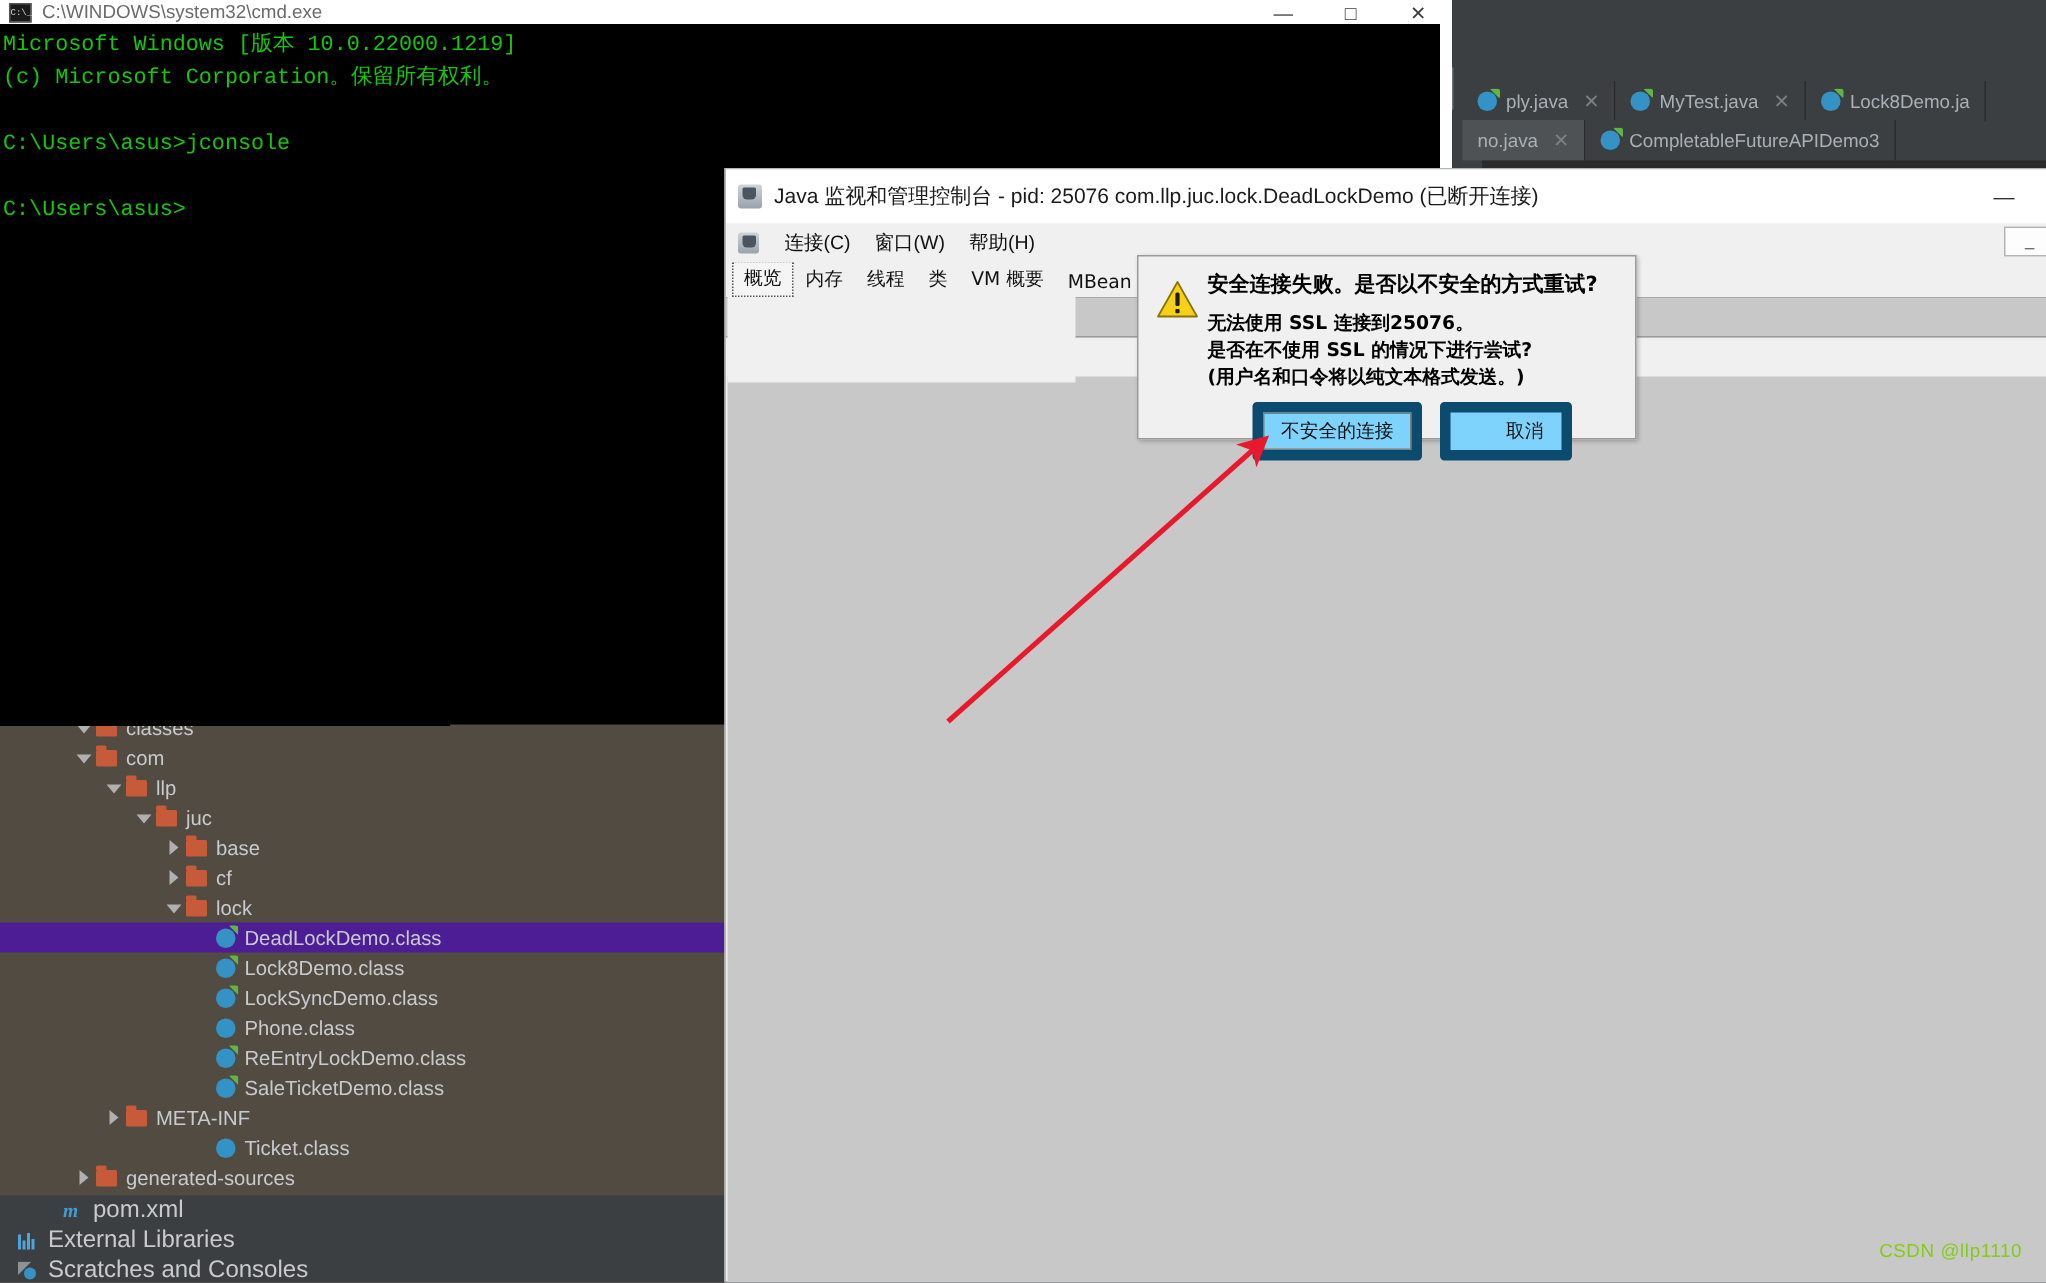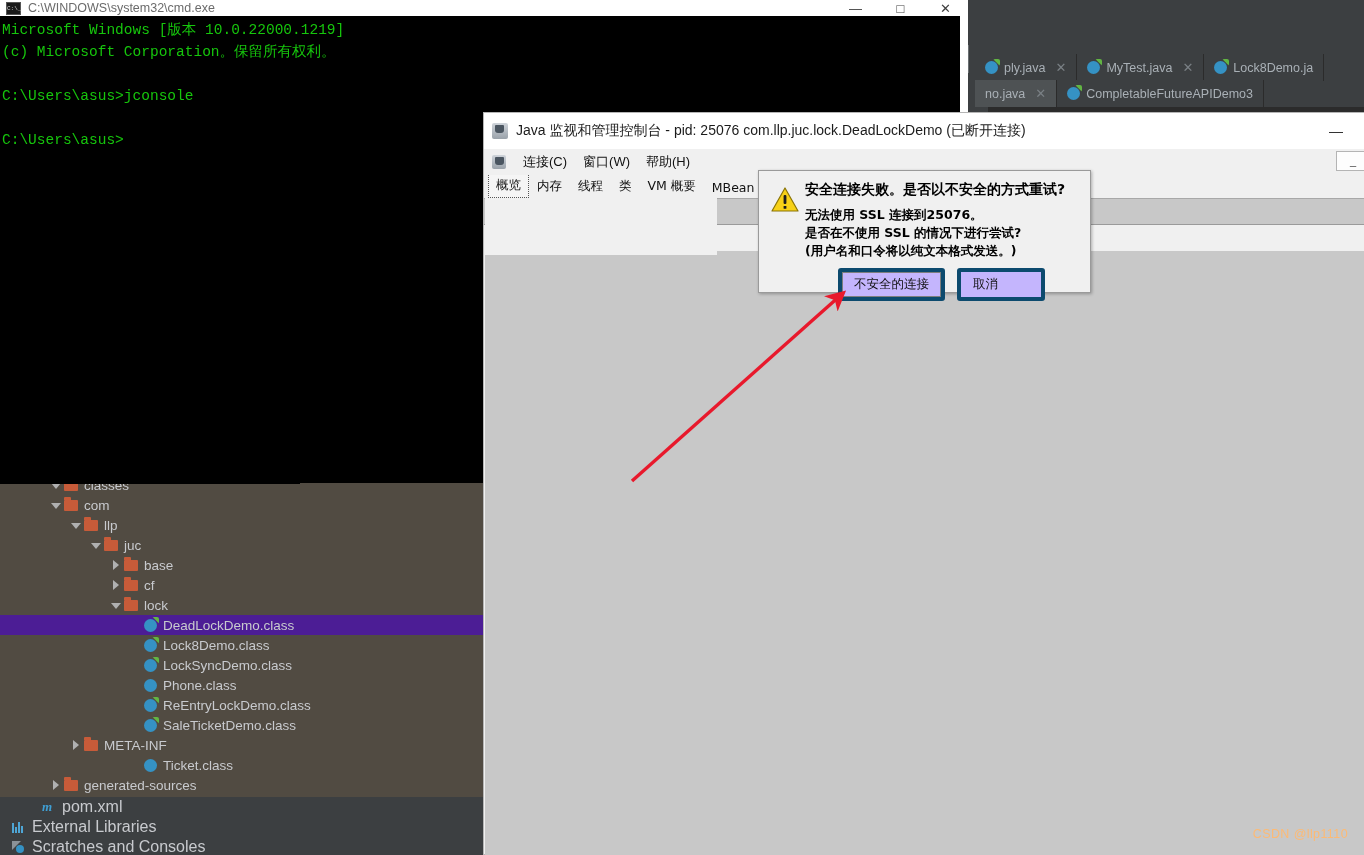"不安全的连接" .alert-btn { background: #c4b5fd -> #7dd3fc; border: 4px solid #0c4a6e -> 7px solid #0c4a6e; text-align: left -> right }
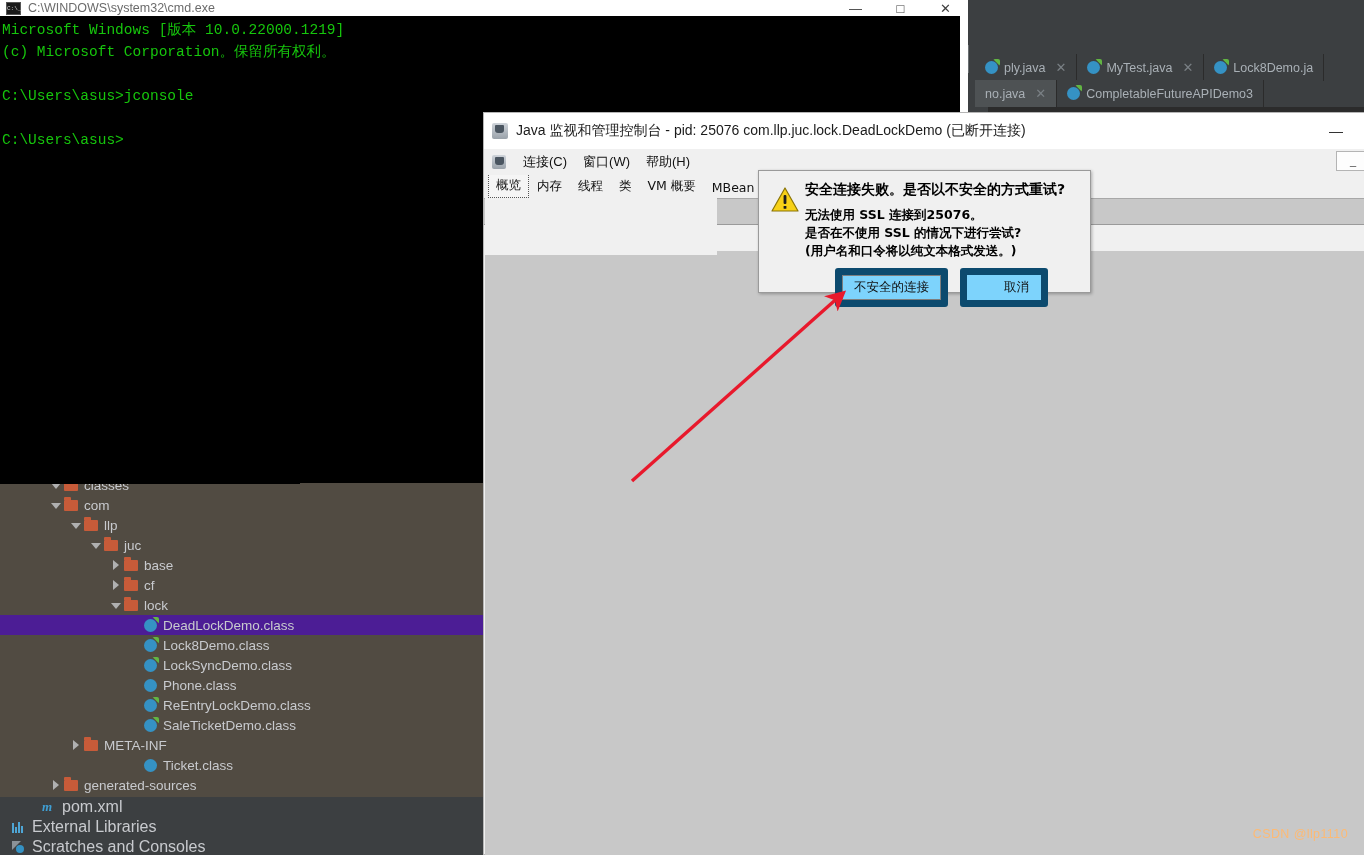"CSDN @llp1110" .watermark { color: #fdba74 -> #84cc16 }
